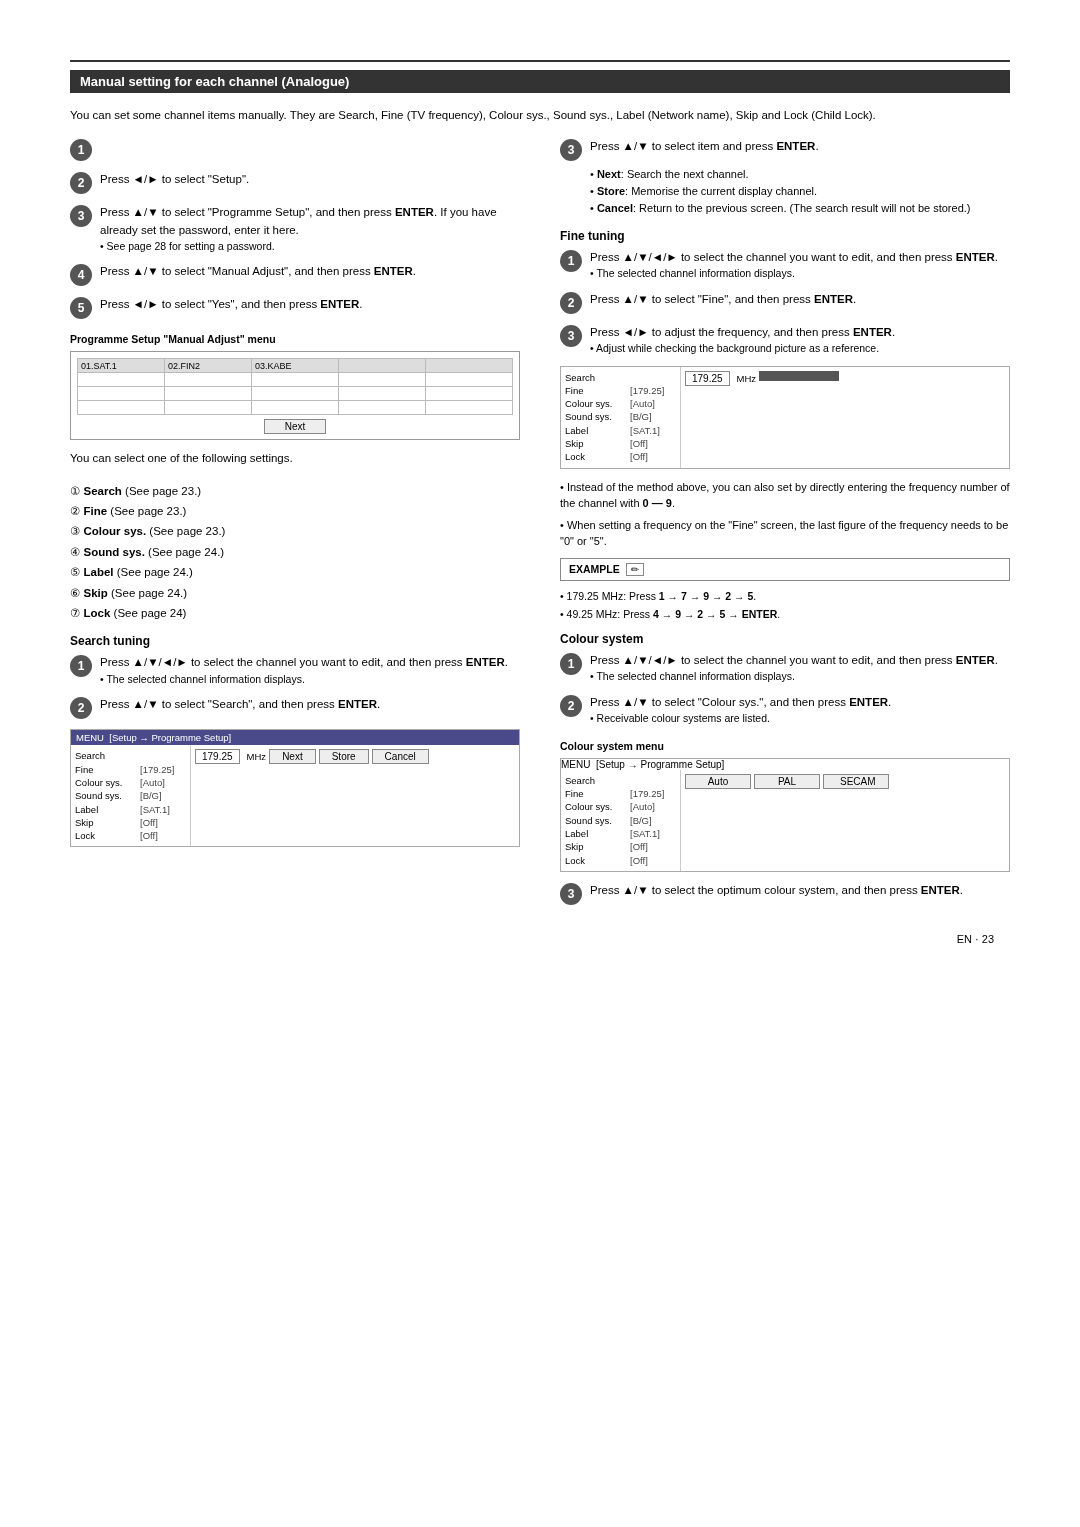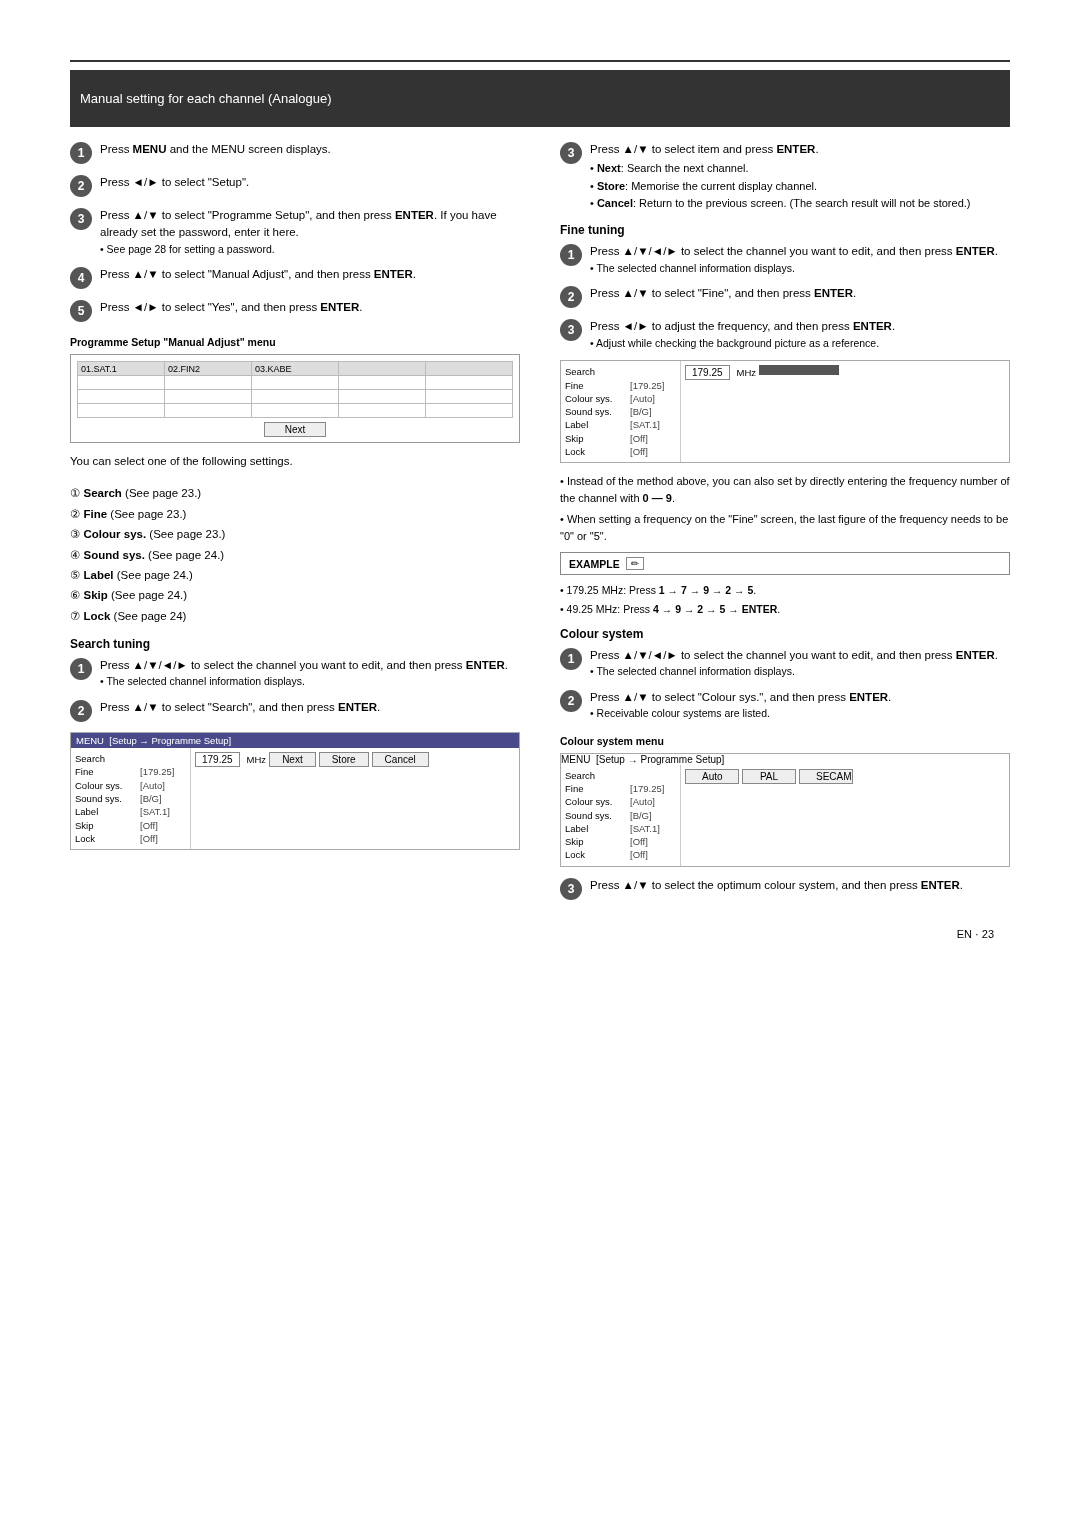"Manual setting for each channel" .section-header { font-weight: normal -> bold; padding: 21px 10px -> 4px 10px }
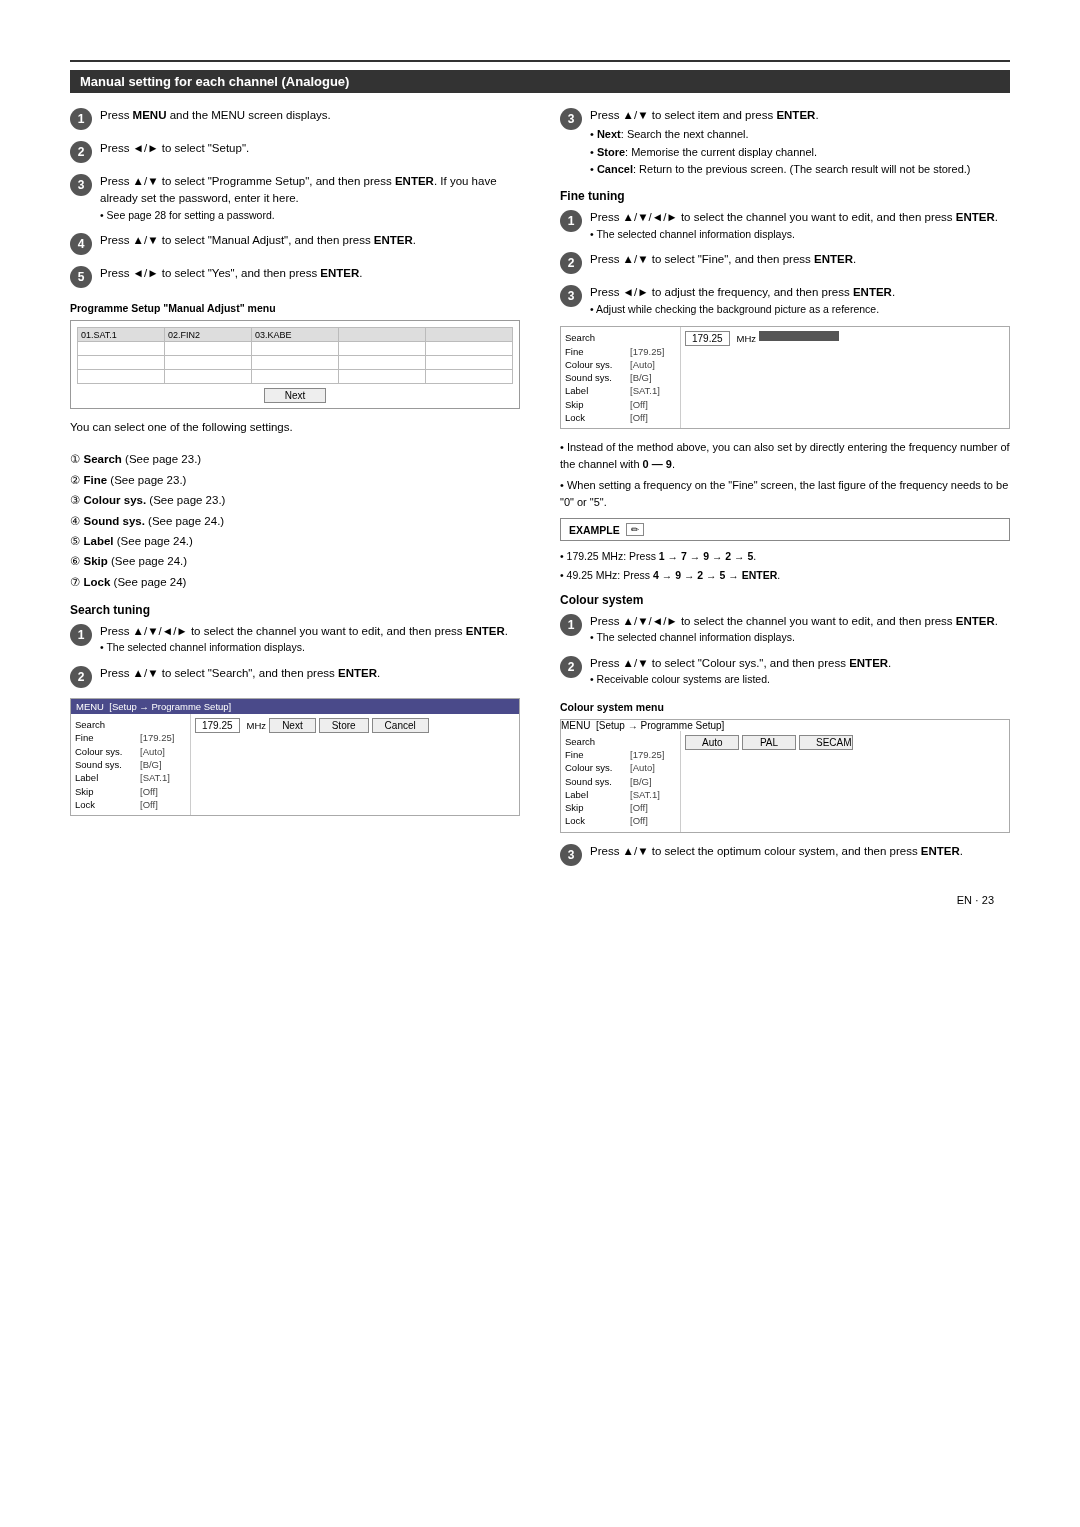"You can set some channel" p.intro-text { html: none -> <p>You can set some channel items manually. They are Search, Fine (TV frequency), Colour sys., Sound sys., Label (Network name), Skip and Lock (Child Lock).</p> }
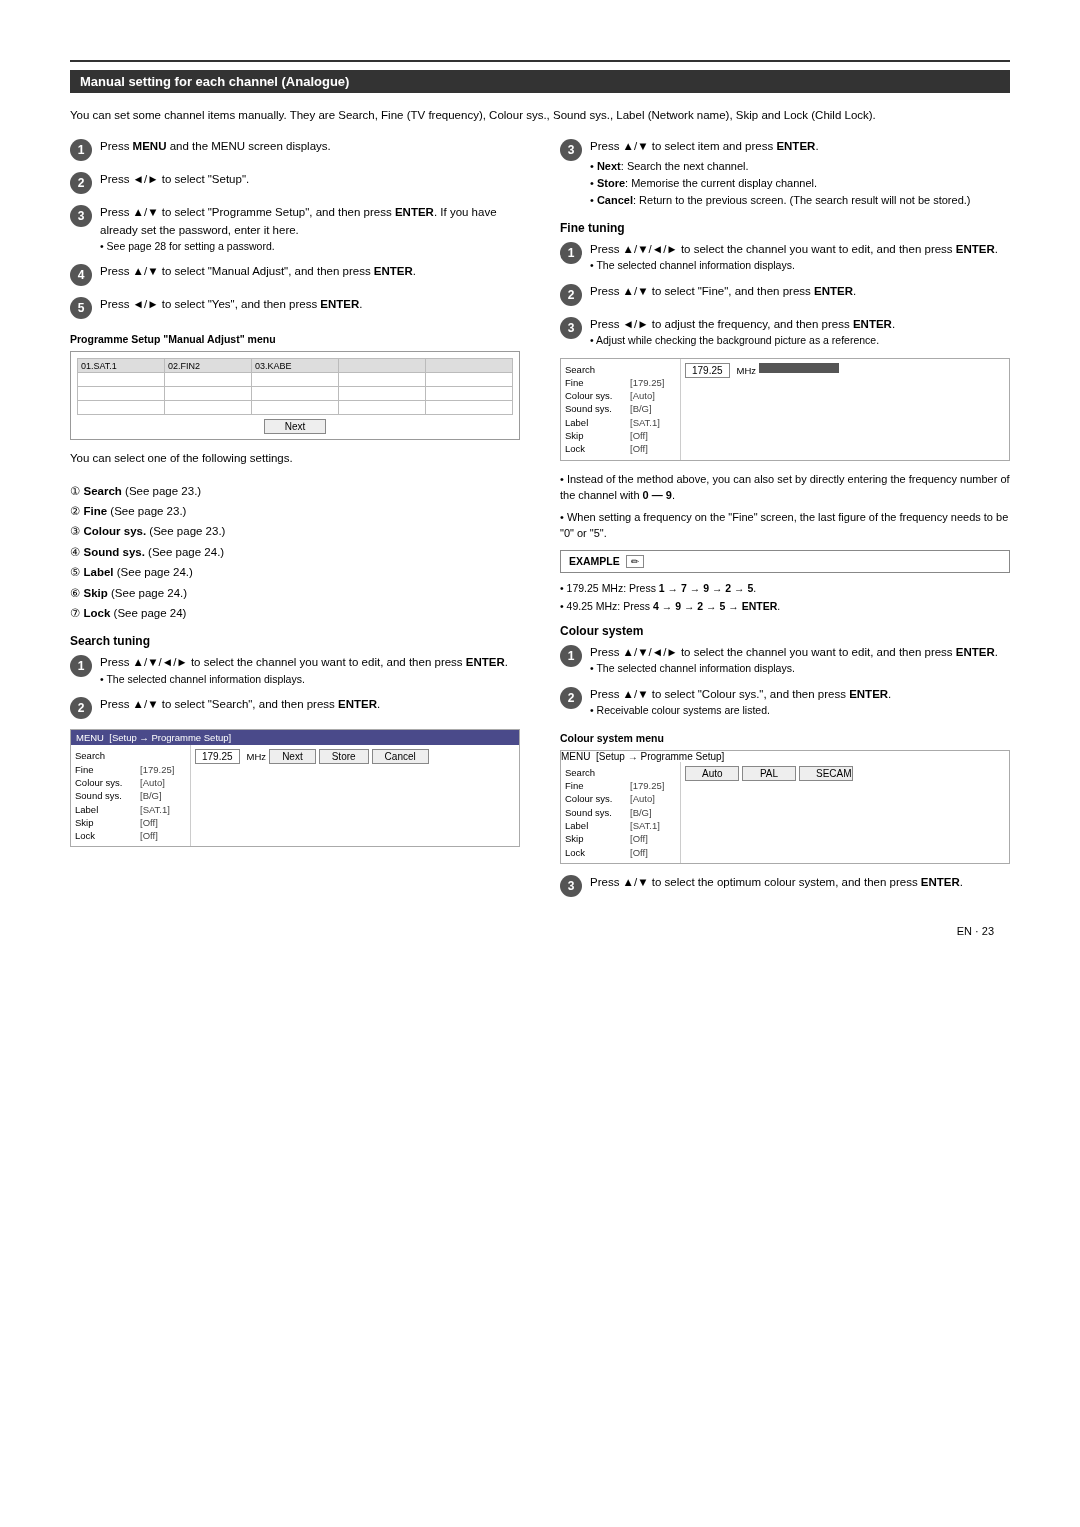"Press MENU and the MENU" div.step-text { html: <div> Press <b>MENU</b> and the MENU screen displays. </div> -> none }
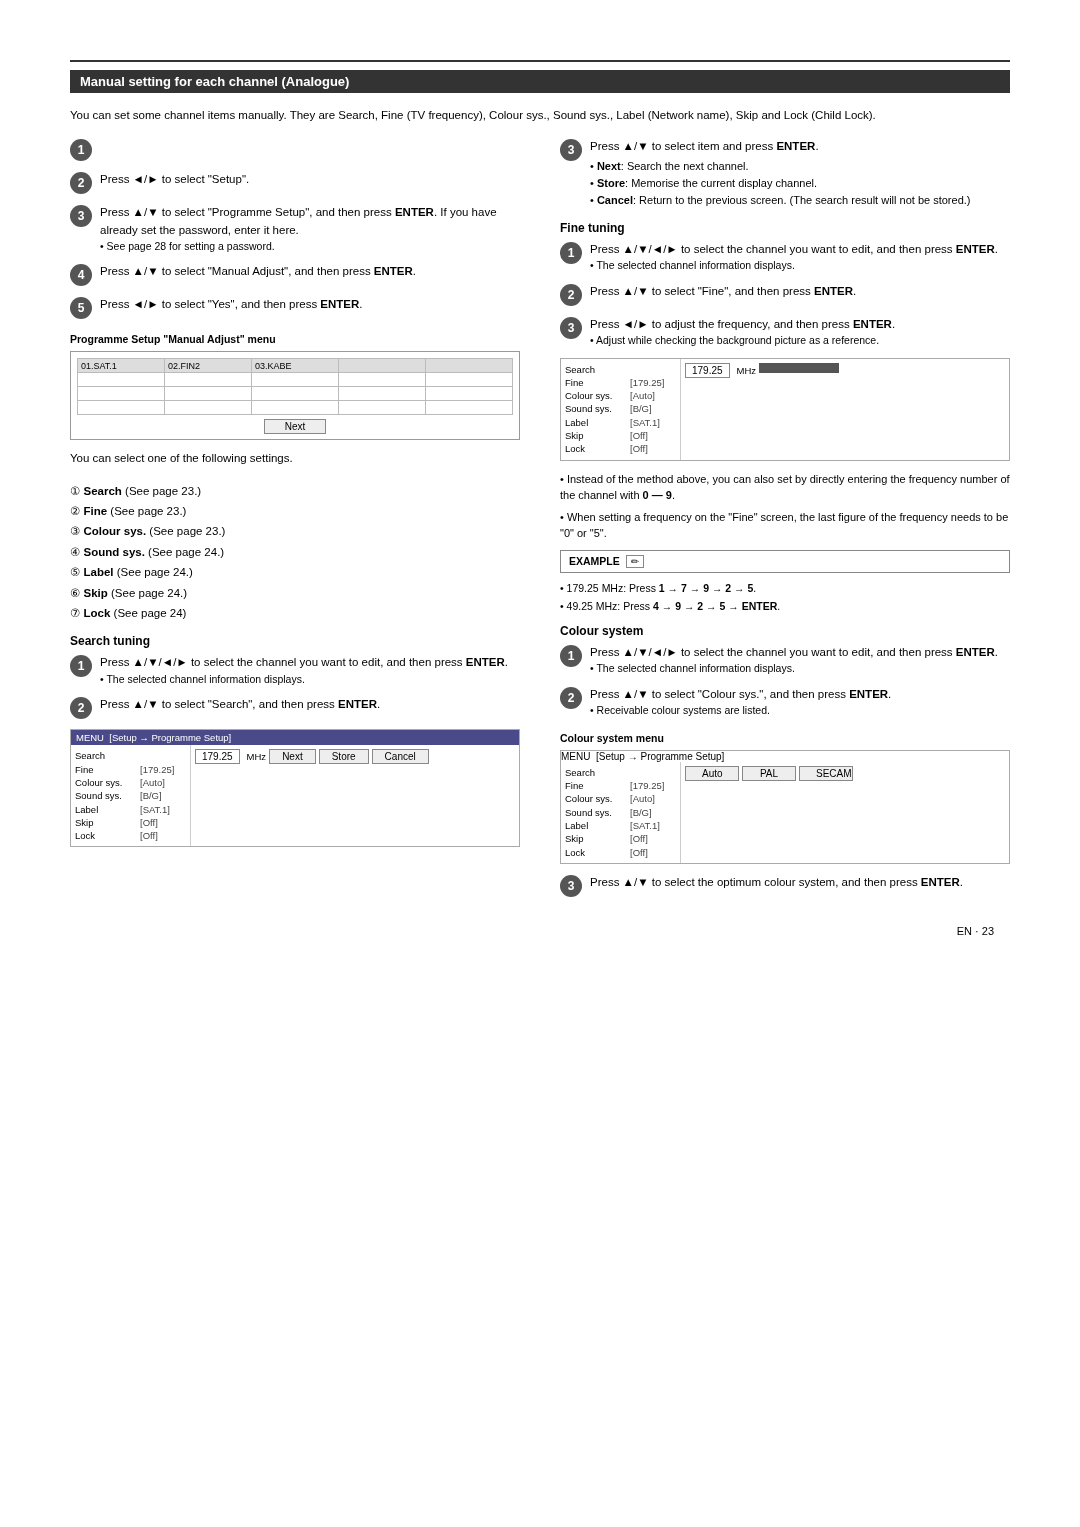"Next: Search the next channel." .step-text .sub-bullet { margin-top: 3px -> 11px }
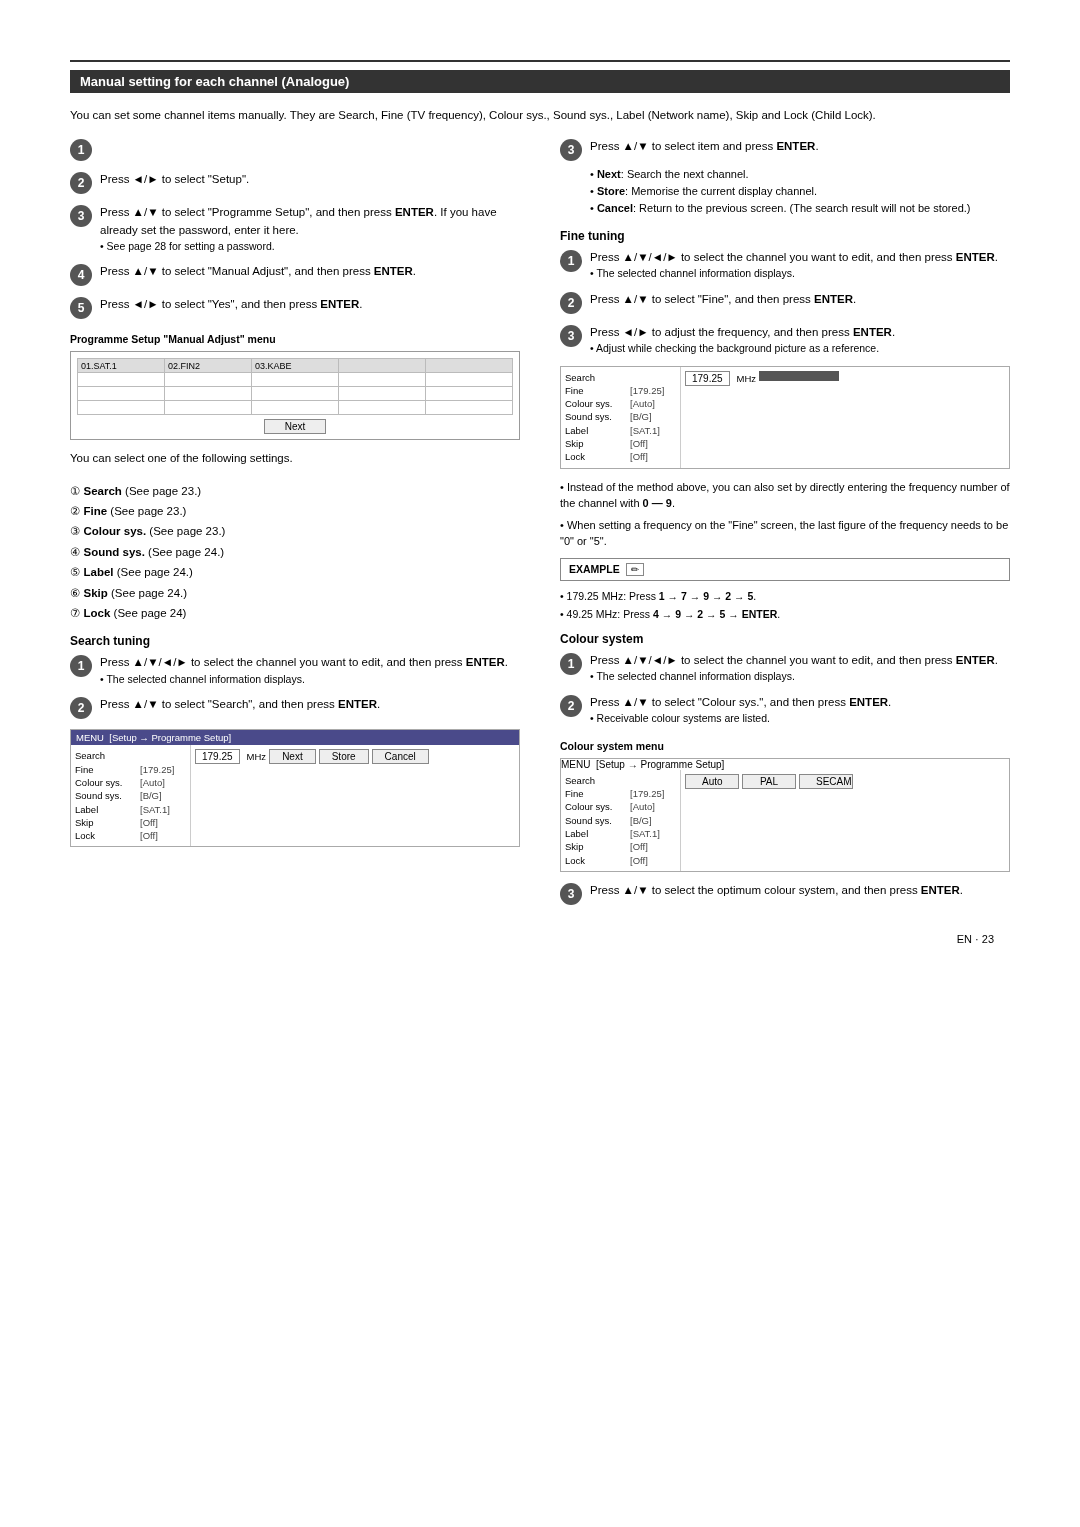"Auto" .colour-rp-right .colour-btn { width: 54px -> 66px }
